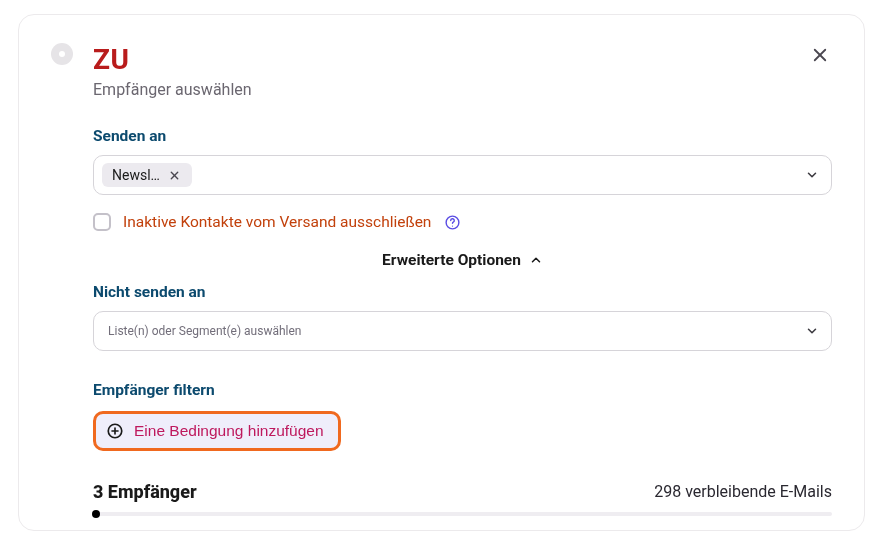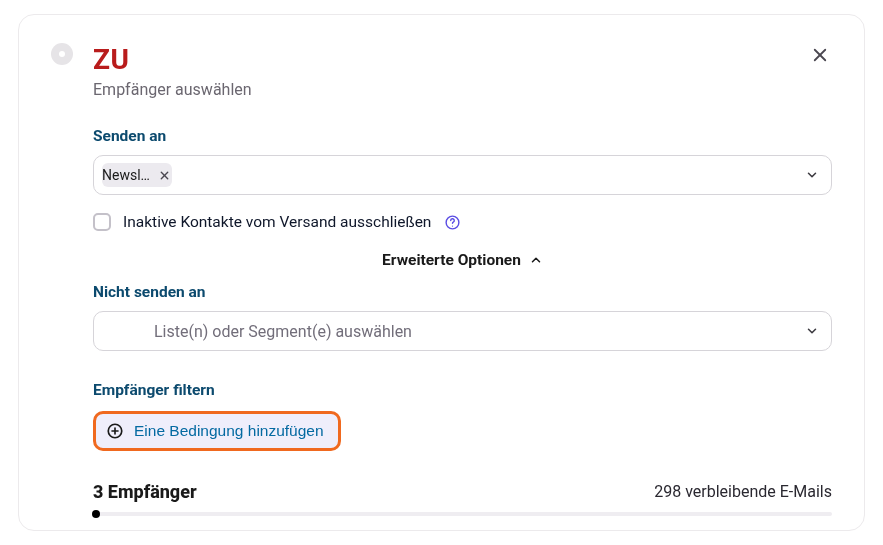"Newsl…" .chip { padding: 4px 0 -> 4px 10px }
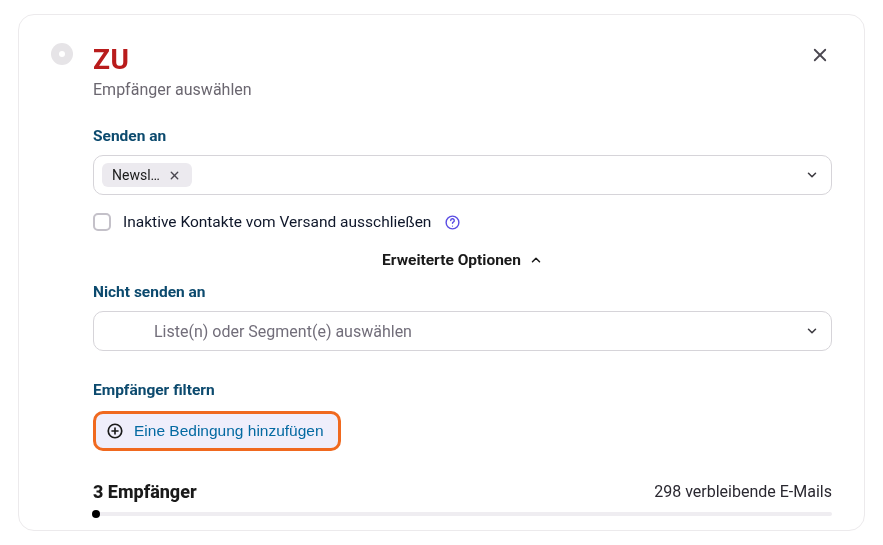"Inaktive Kontakte vom Versand" .cb-label { color: #0f172a -> #c2410c }
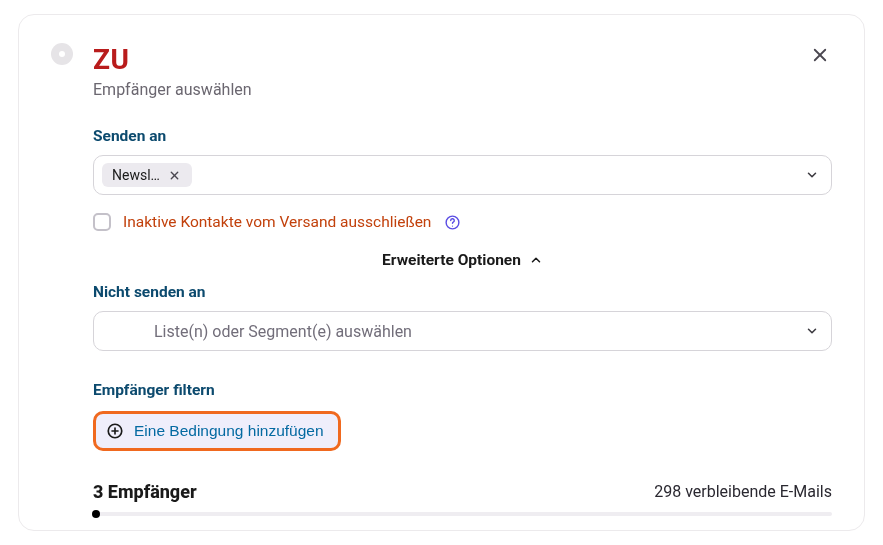"Liste(n) oder Segment(e) auswählen" .placeholder { font-size: 16px -> 12px; margin-left: 46px -> none }
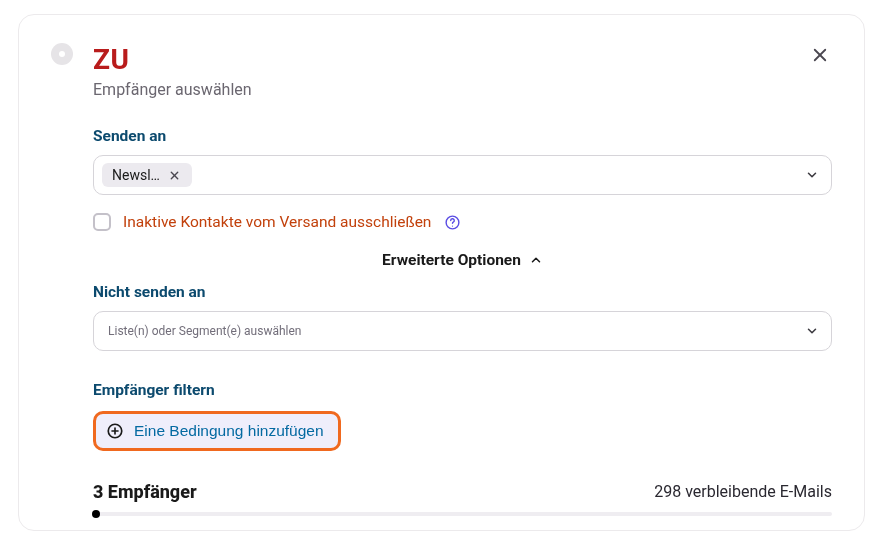"Eine Bedingung hinzufügen" .add-cond-btn { color: #0369a1 -> #be185d }
